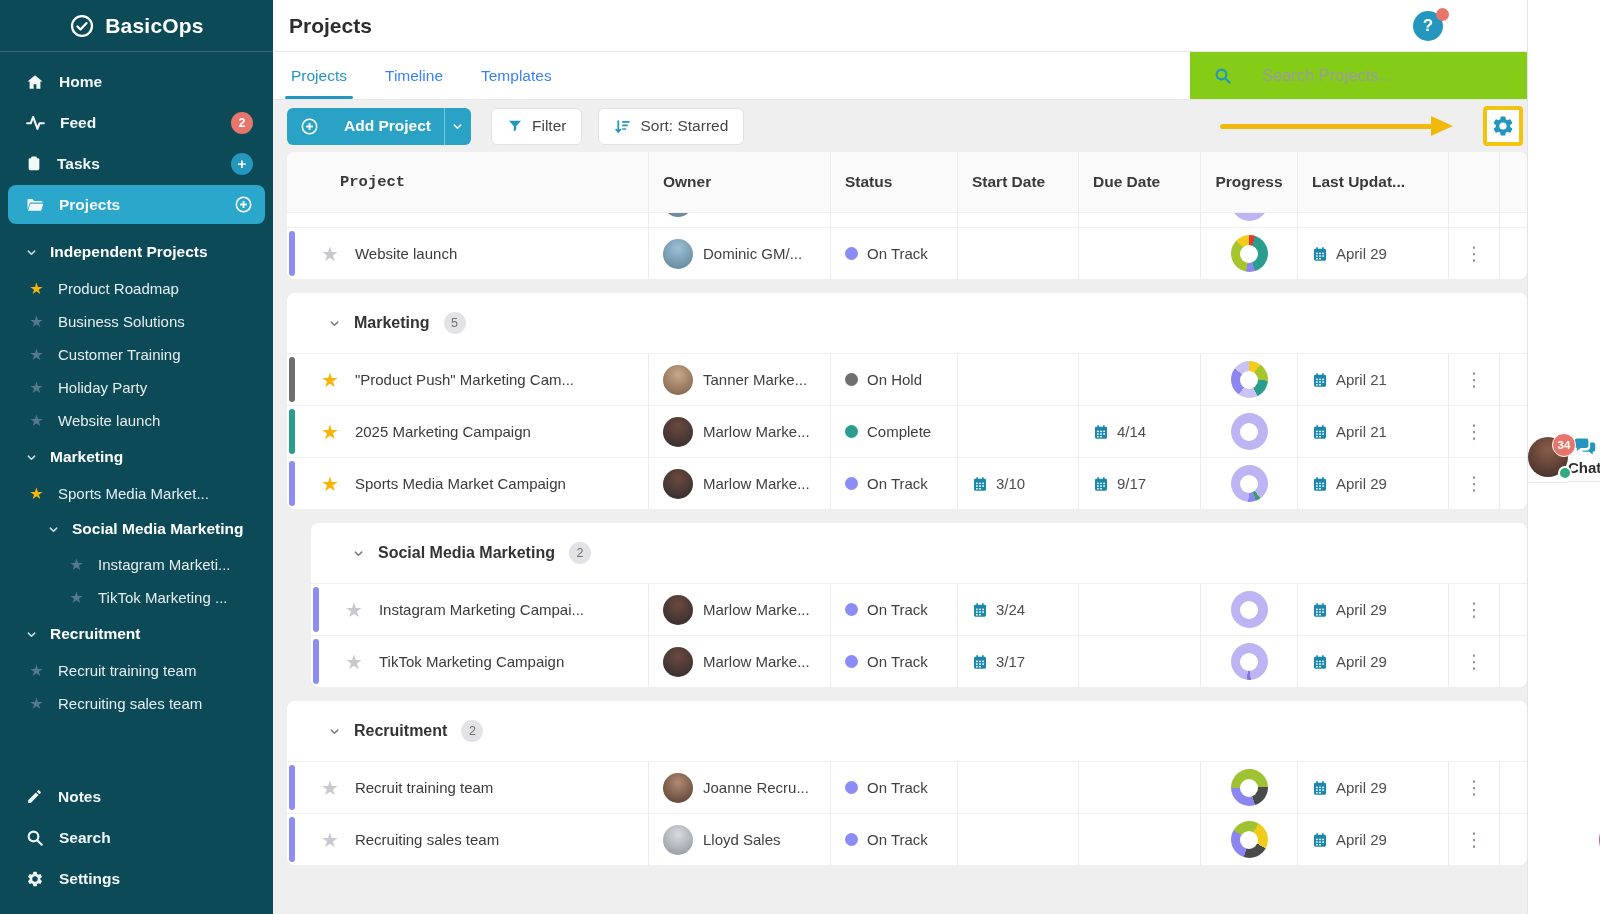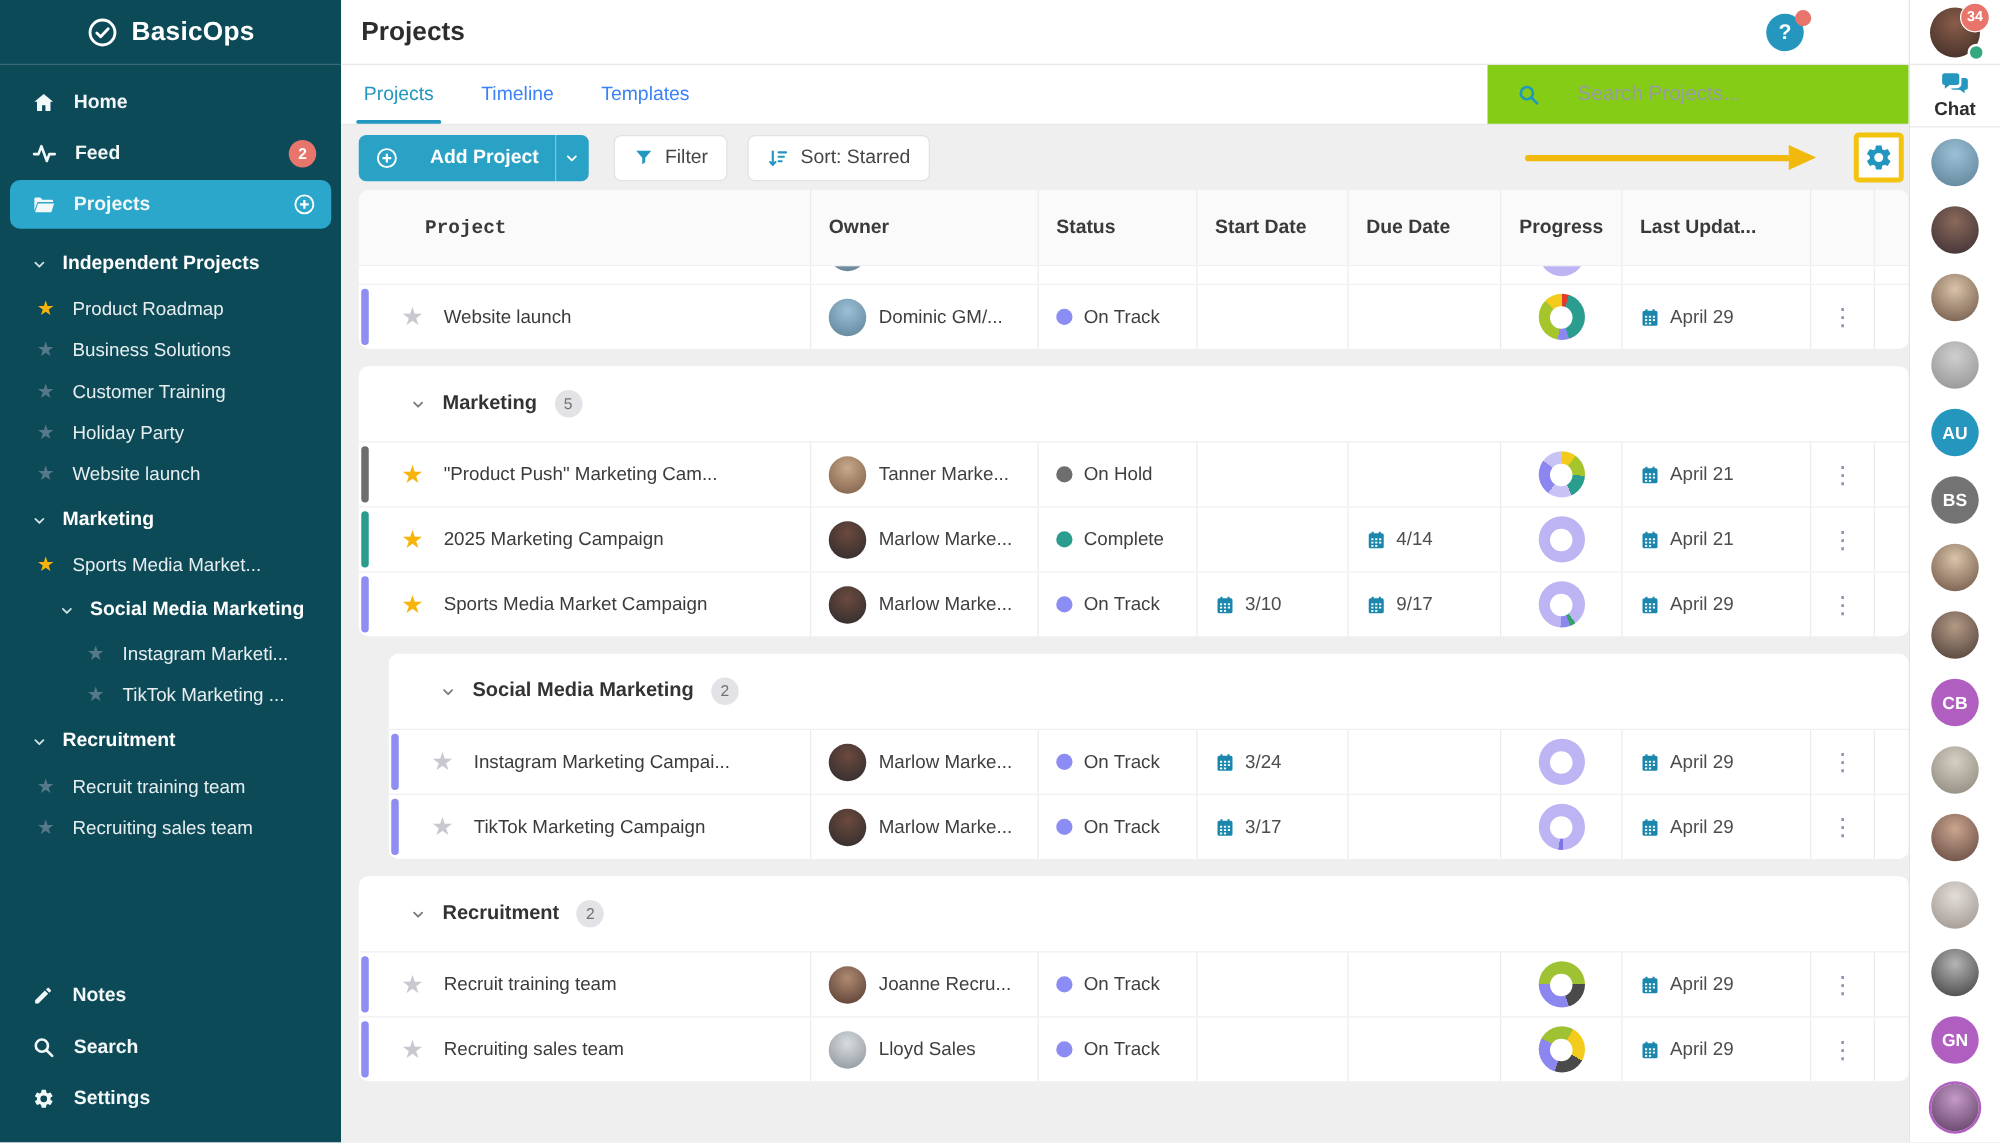"Tasks" div.nav-item { html: none -> <div> <span> <svg> <rect></rect> <rect></rect> </svg> </span> <span>Tasks</span> <span>+</span> </div> }
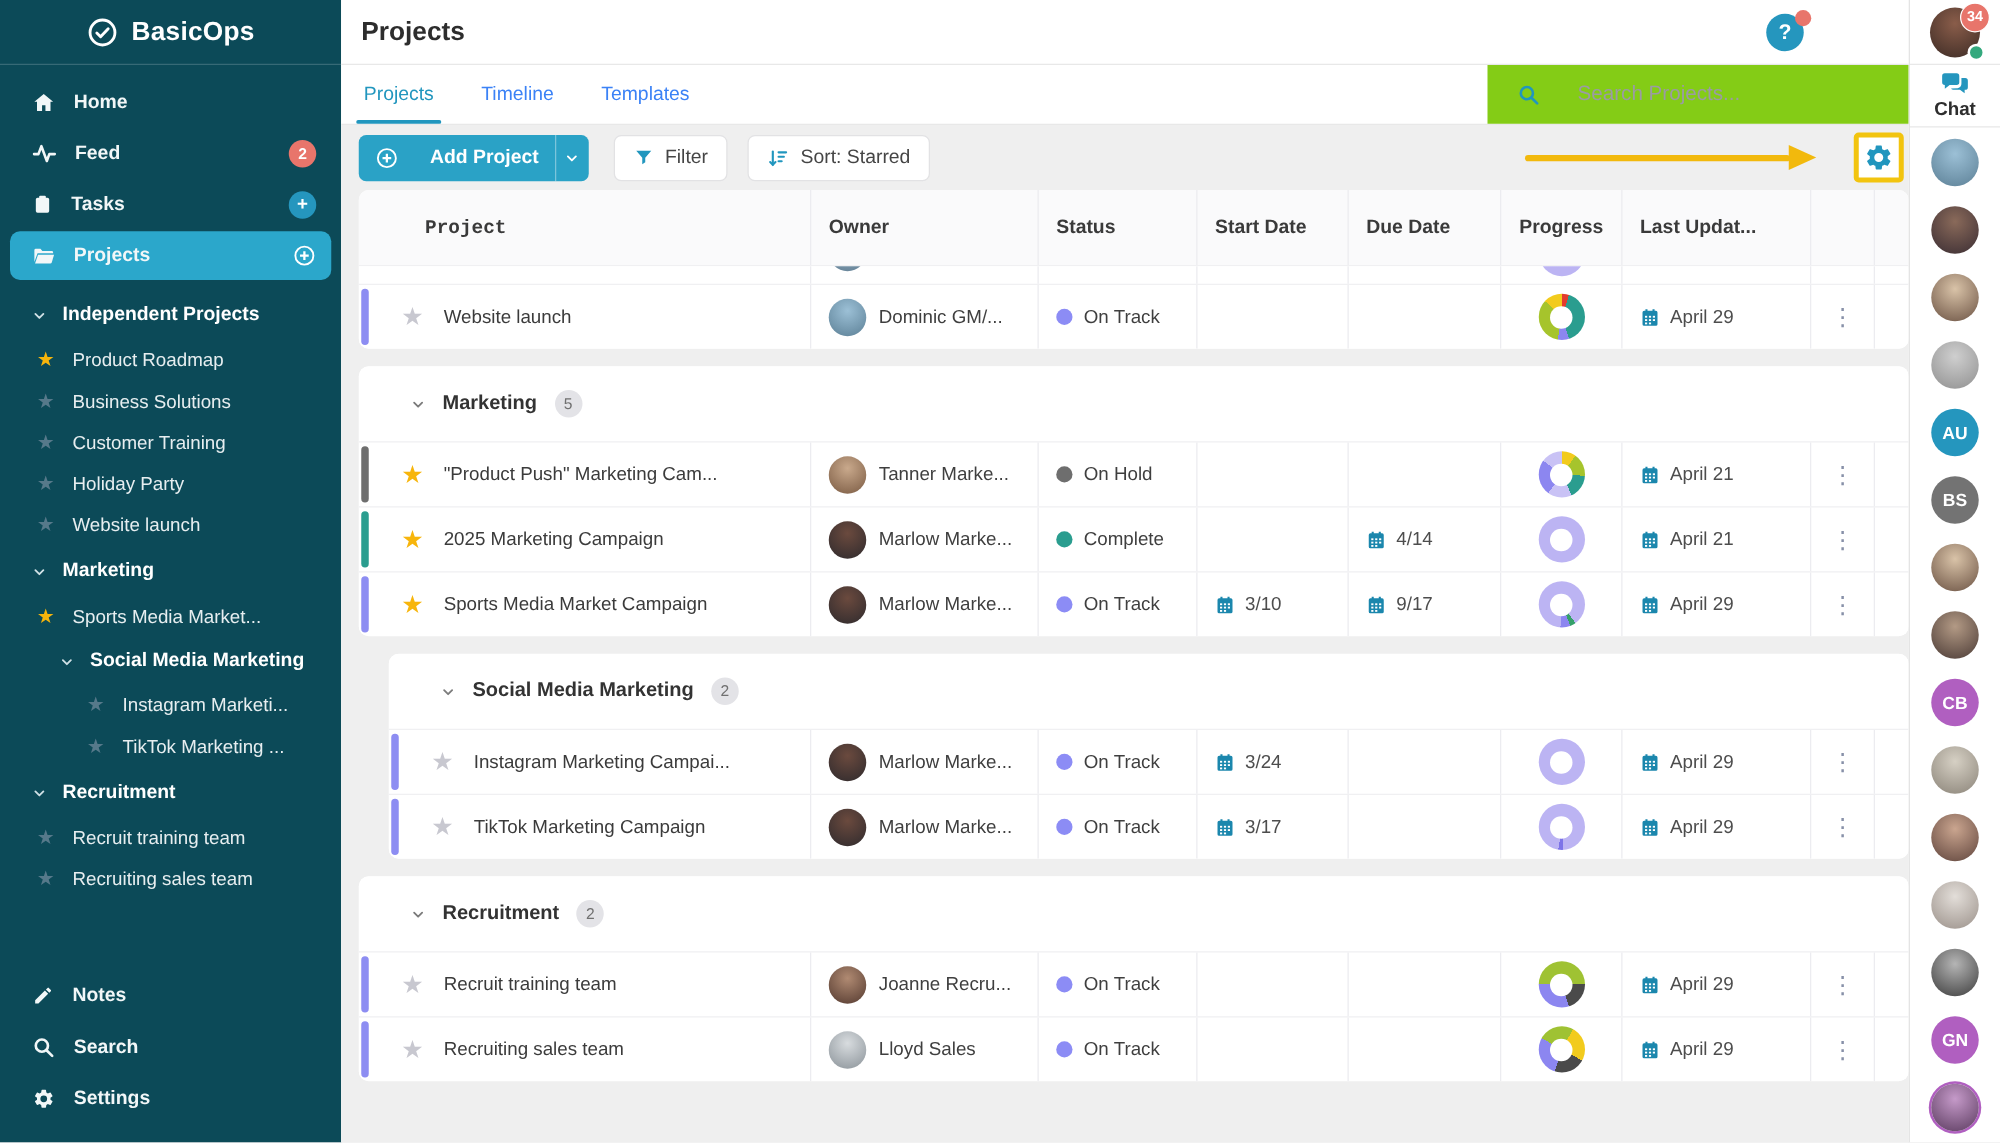"34" .rail { flex-direction: column -> row }
